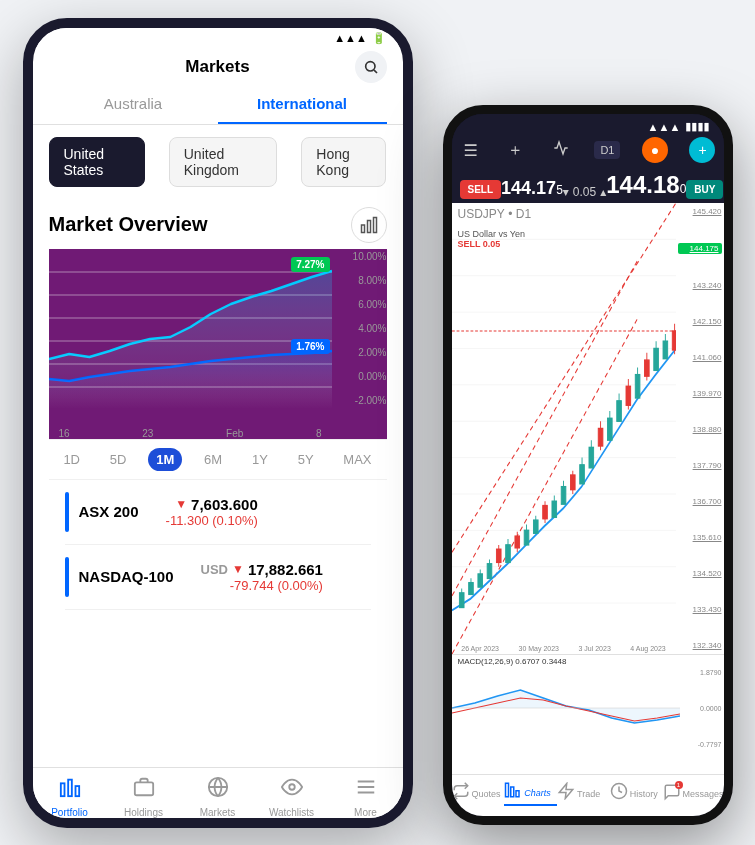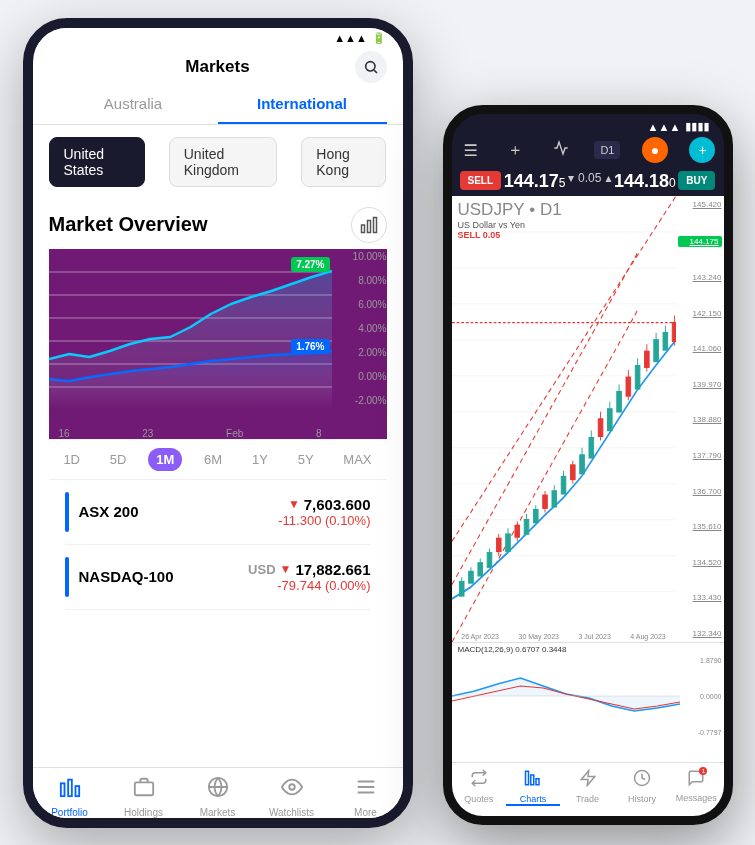"SELL" .price-row { align-items: flex-start -> flex-end }
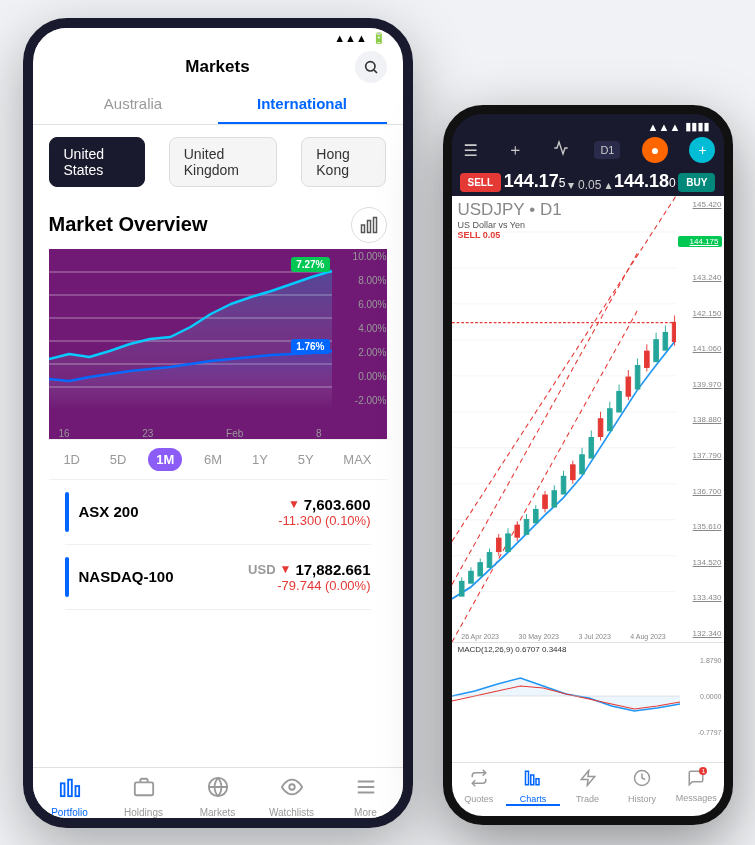"144.18" .buy-price-main { font-size: 18px -> 24px }
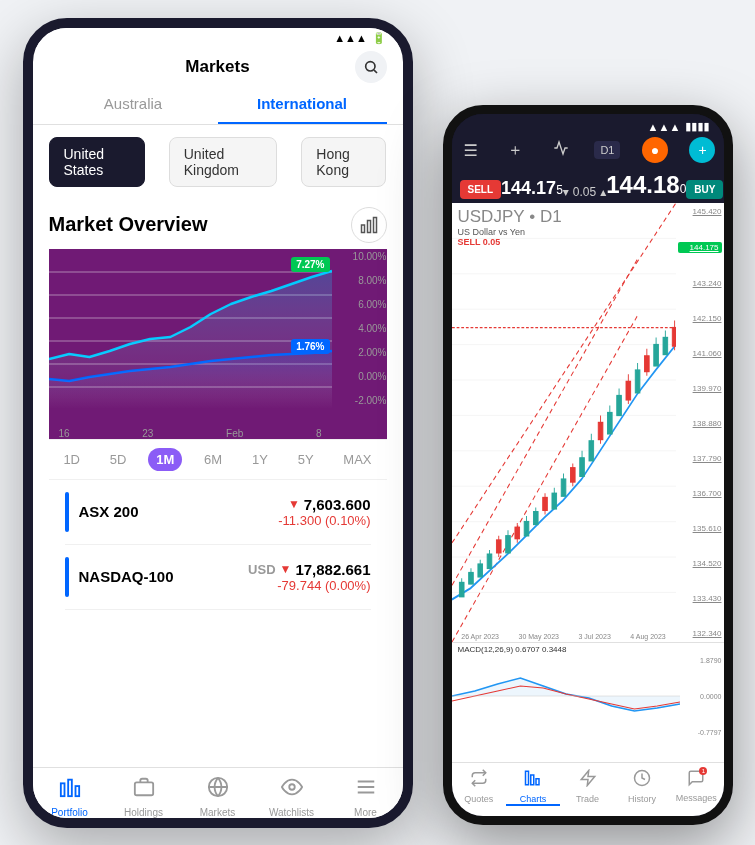"USDJPY • D1" .chart2-pair { font-size: 17px -> 12px }
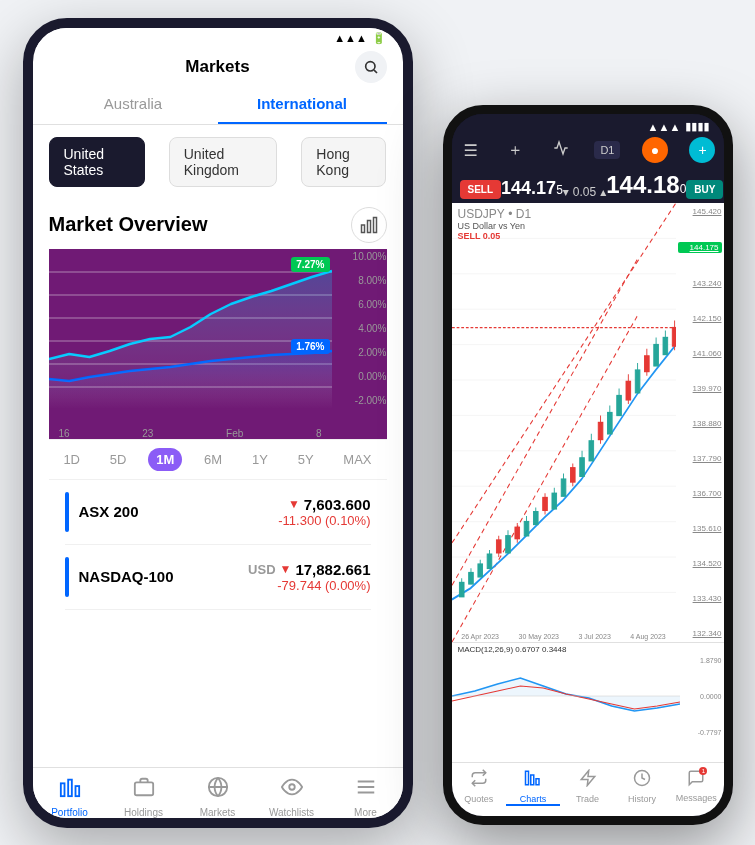"US Dollar vs Yen" .chart2-subpair { margin-top: none -> 8px }
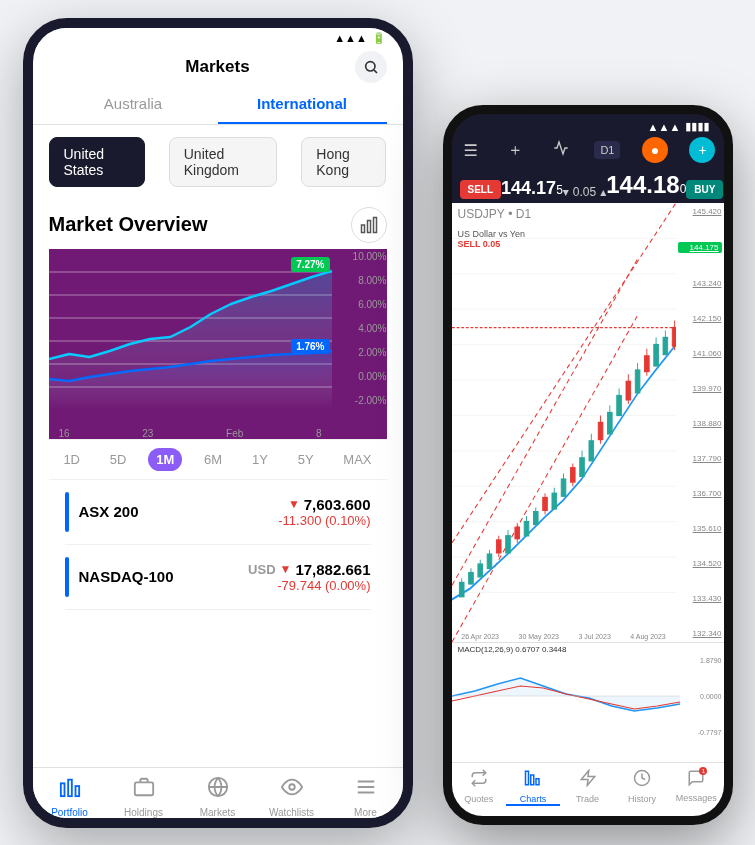"1M" .time-range-btn.active { background: #8b5cf6 -> #1d4ed8 }
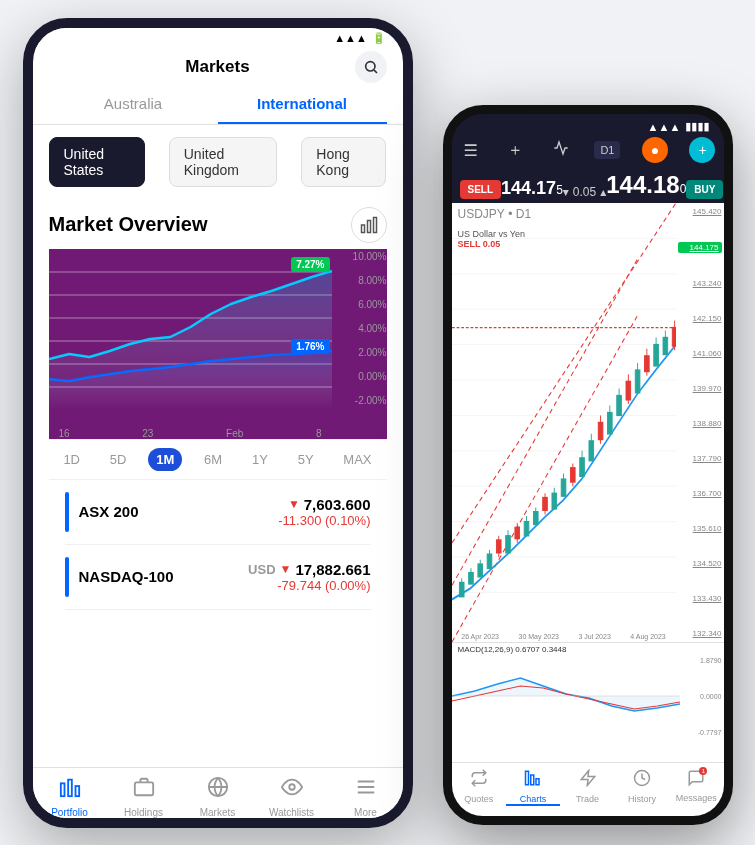"ASX 200" .stock-item { gap: none -> 27px; justify-content: space-between -> flex-start }
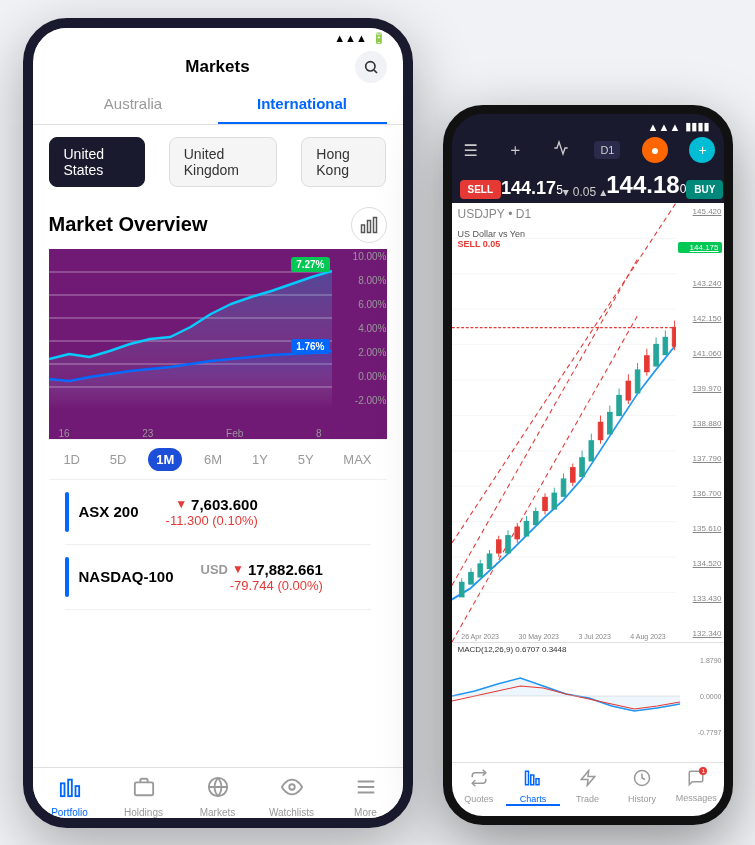"Quotes" .phone2-nav-item { flex-direction: column -> none }
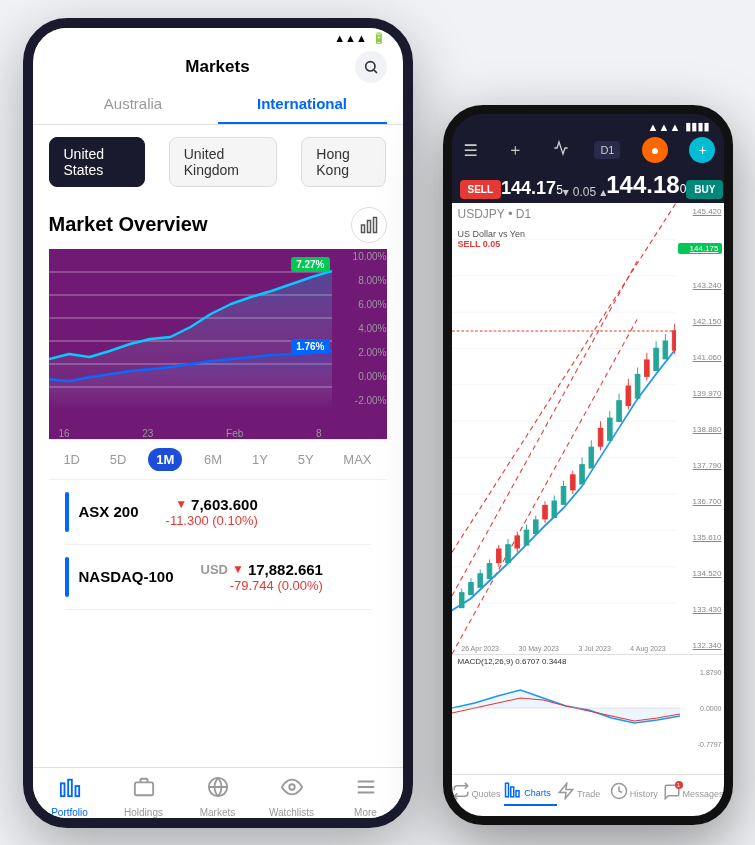"Charts" span.phone2-nav-label { font-style: none -> italic }
